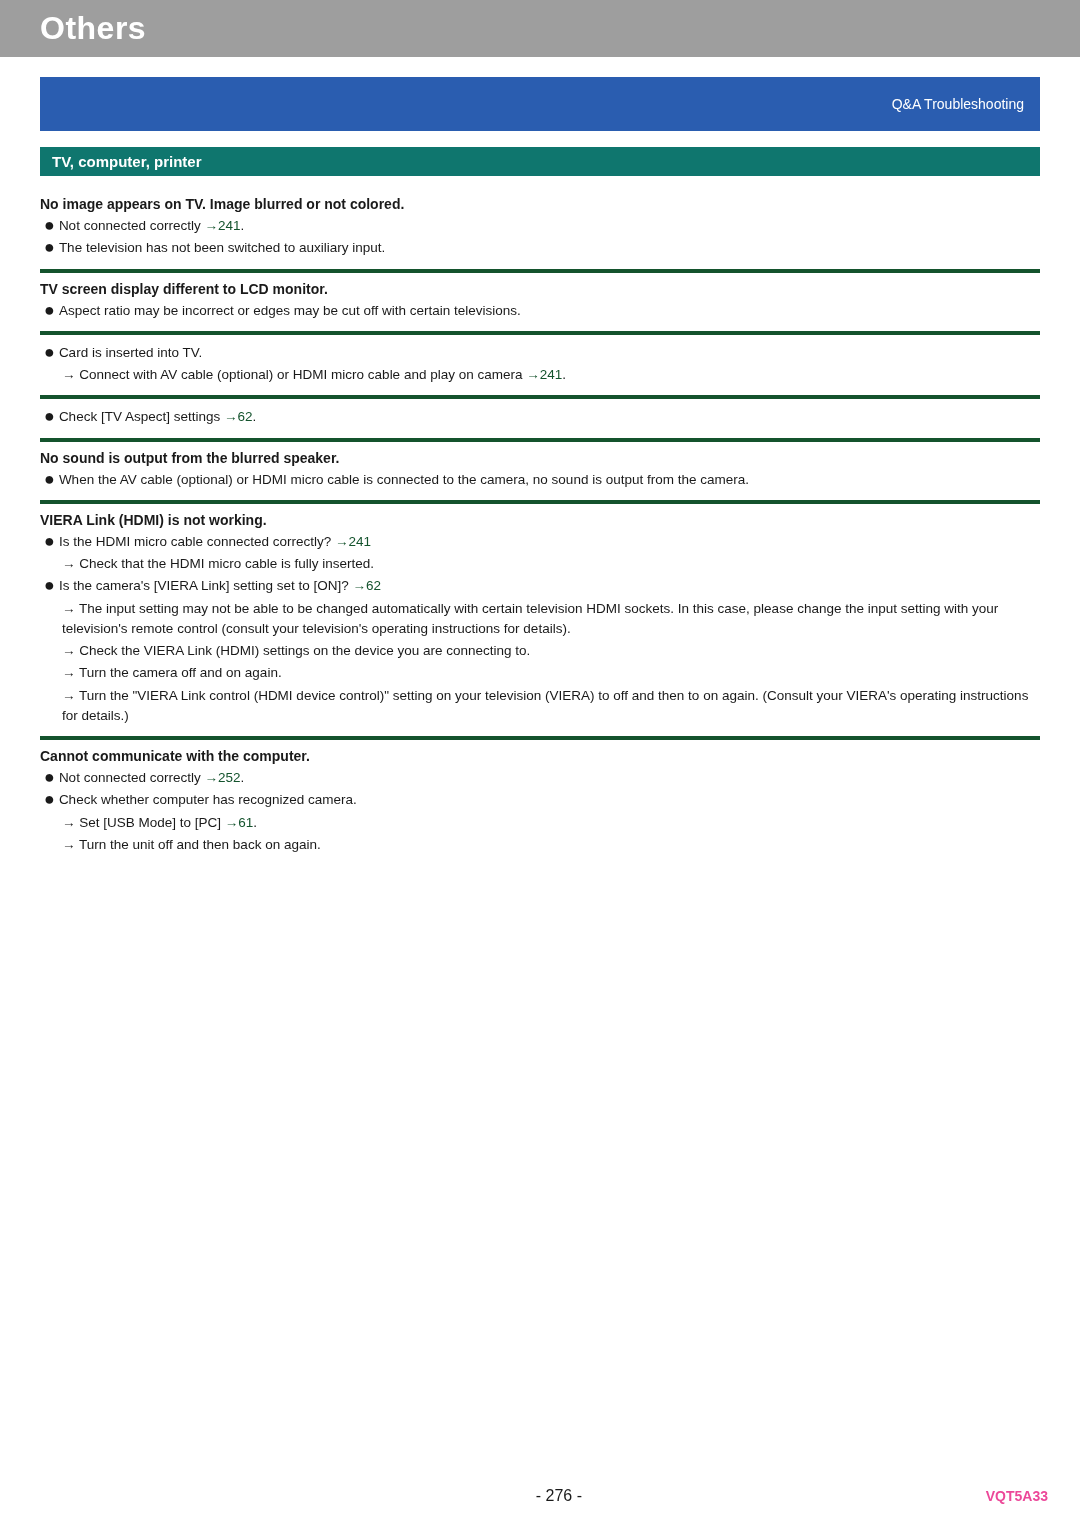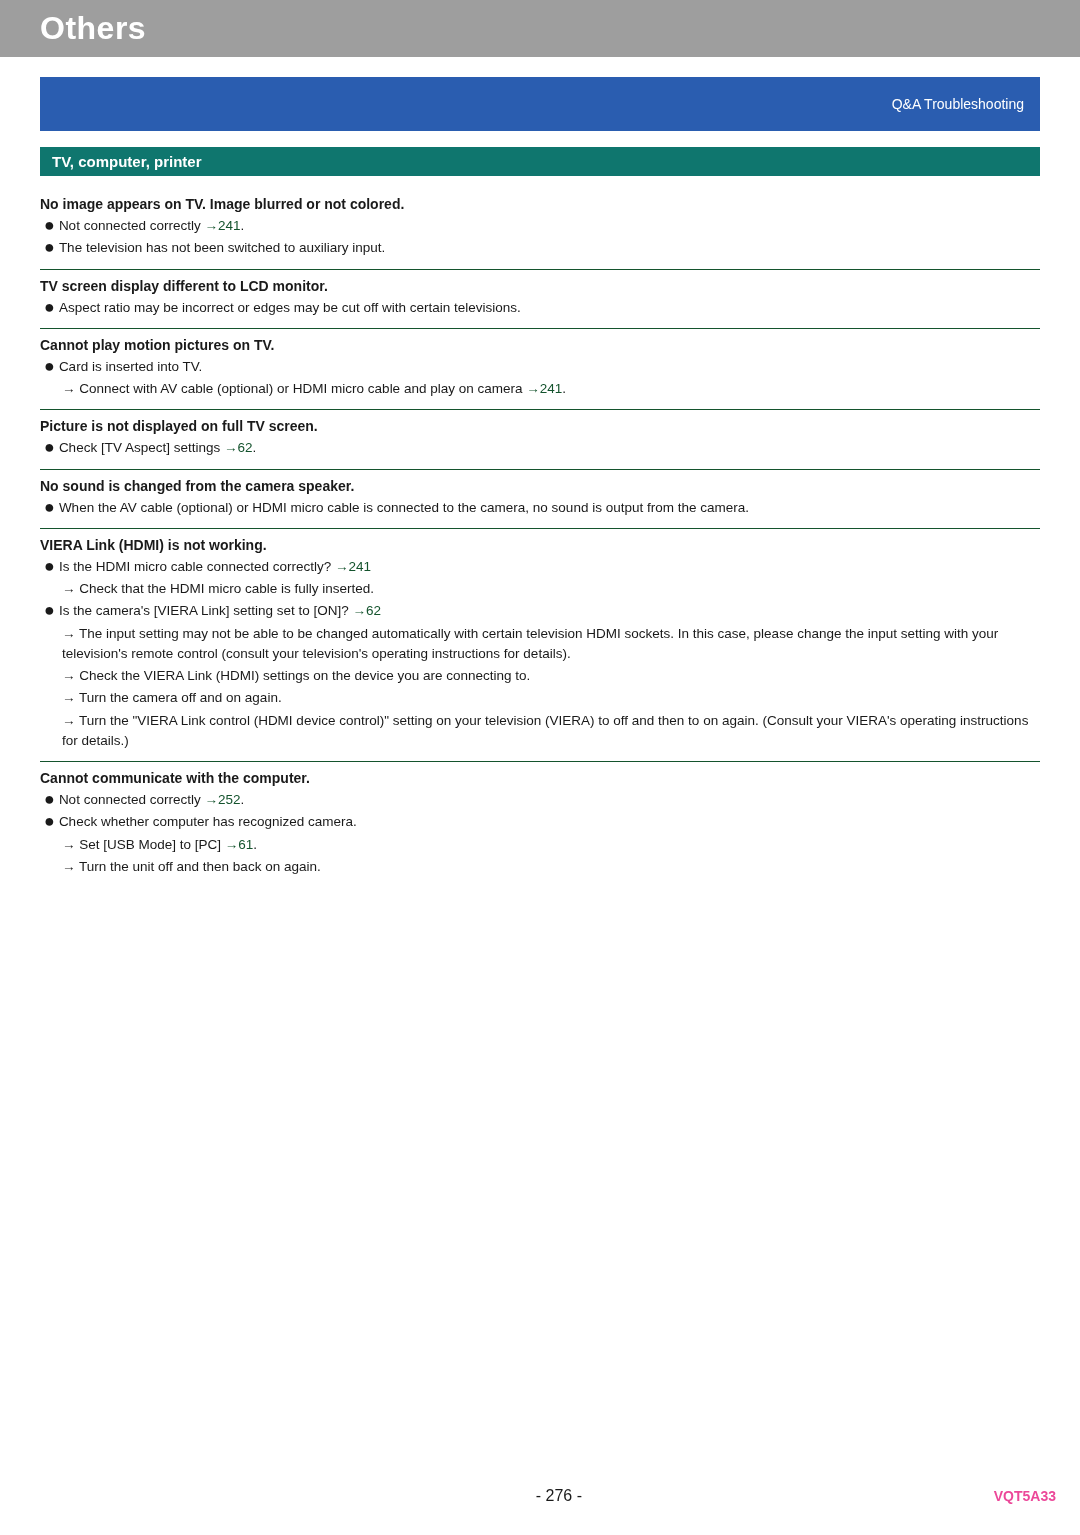"No image appears on TV." .qa-item { border-bottom: 1px solid #14532d -> 4px solid #14532d }
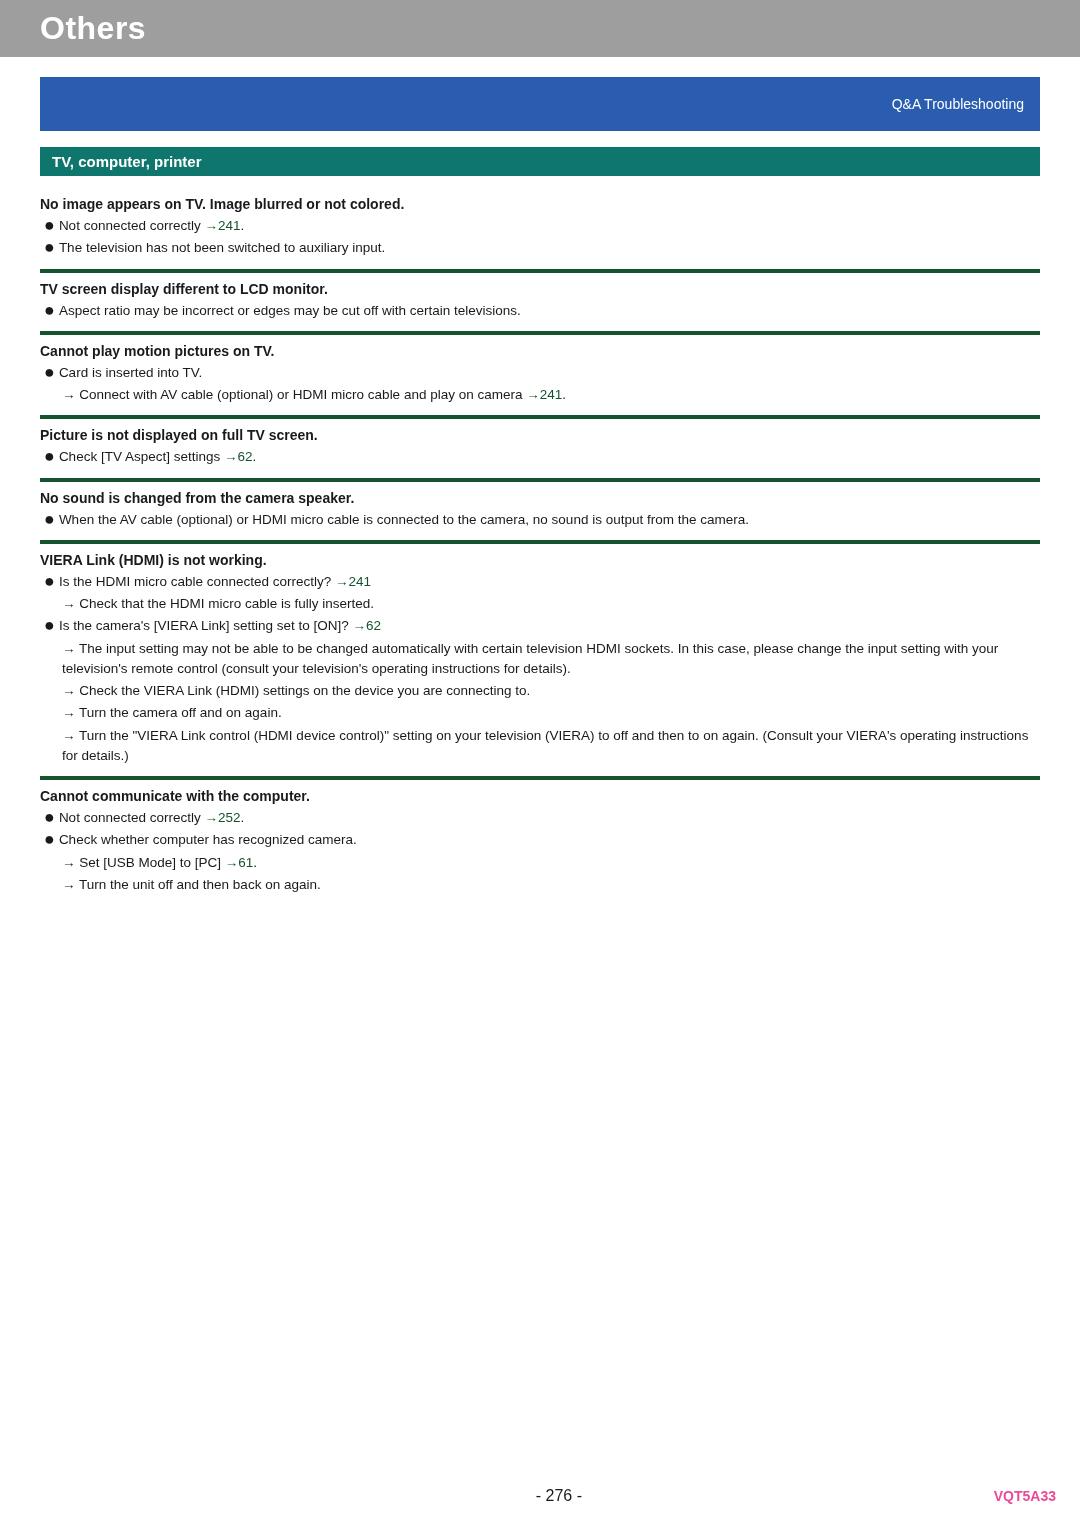"Cannot play motion pictures on" div.qa-question { html: <div>Cannot play motion pictures on TV.</div> -> none }
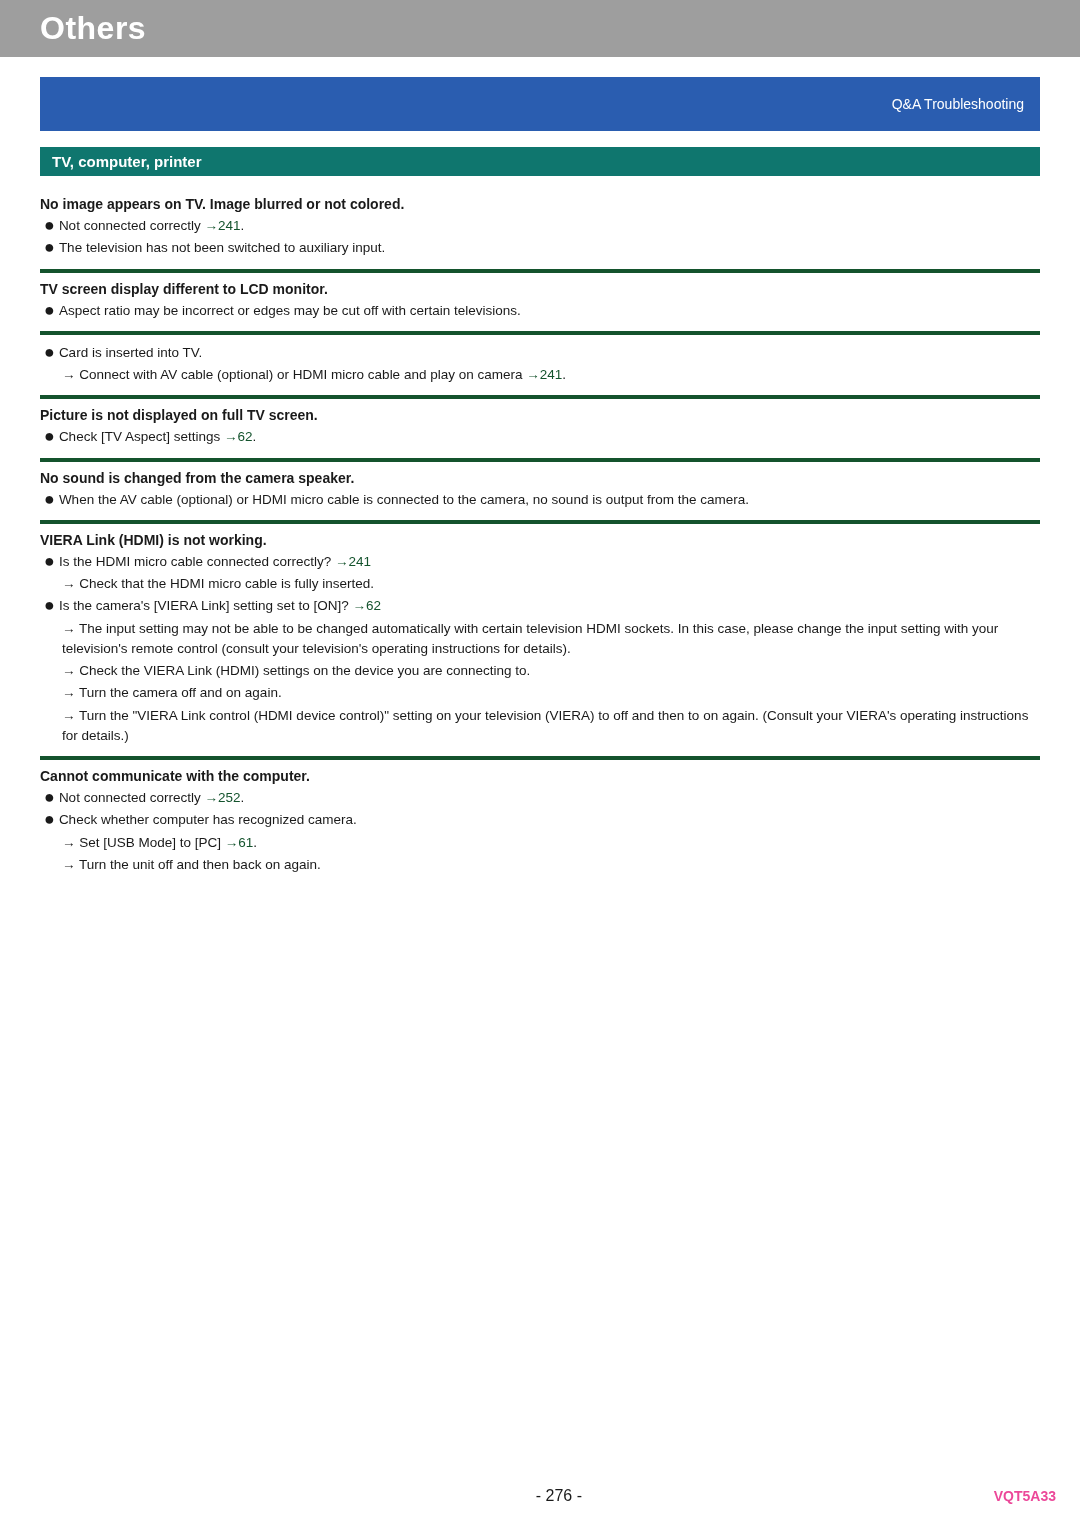"Picture is not displayed on" div.qa-question { html: <div>Picture is not displayed on full TV screen.</div> -> none }
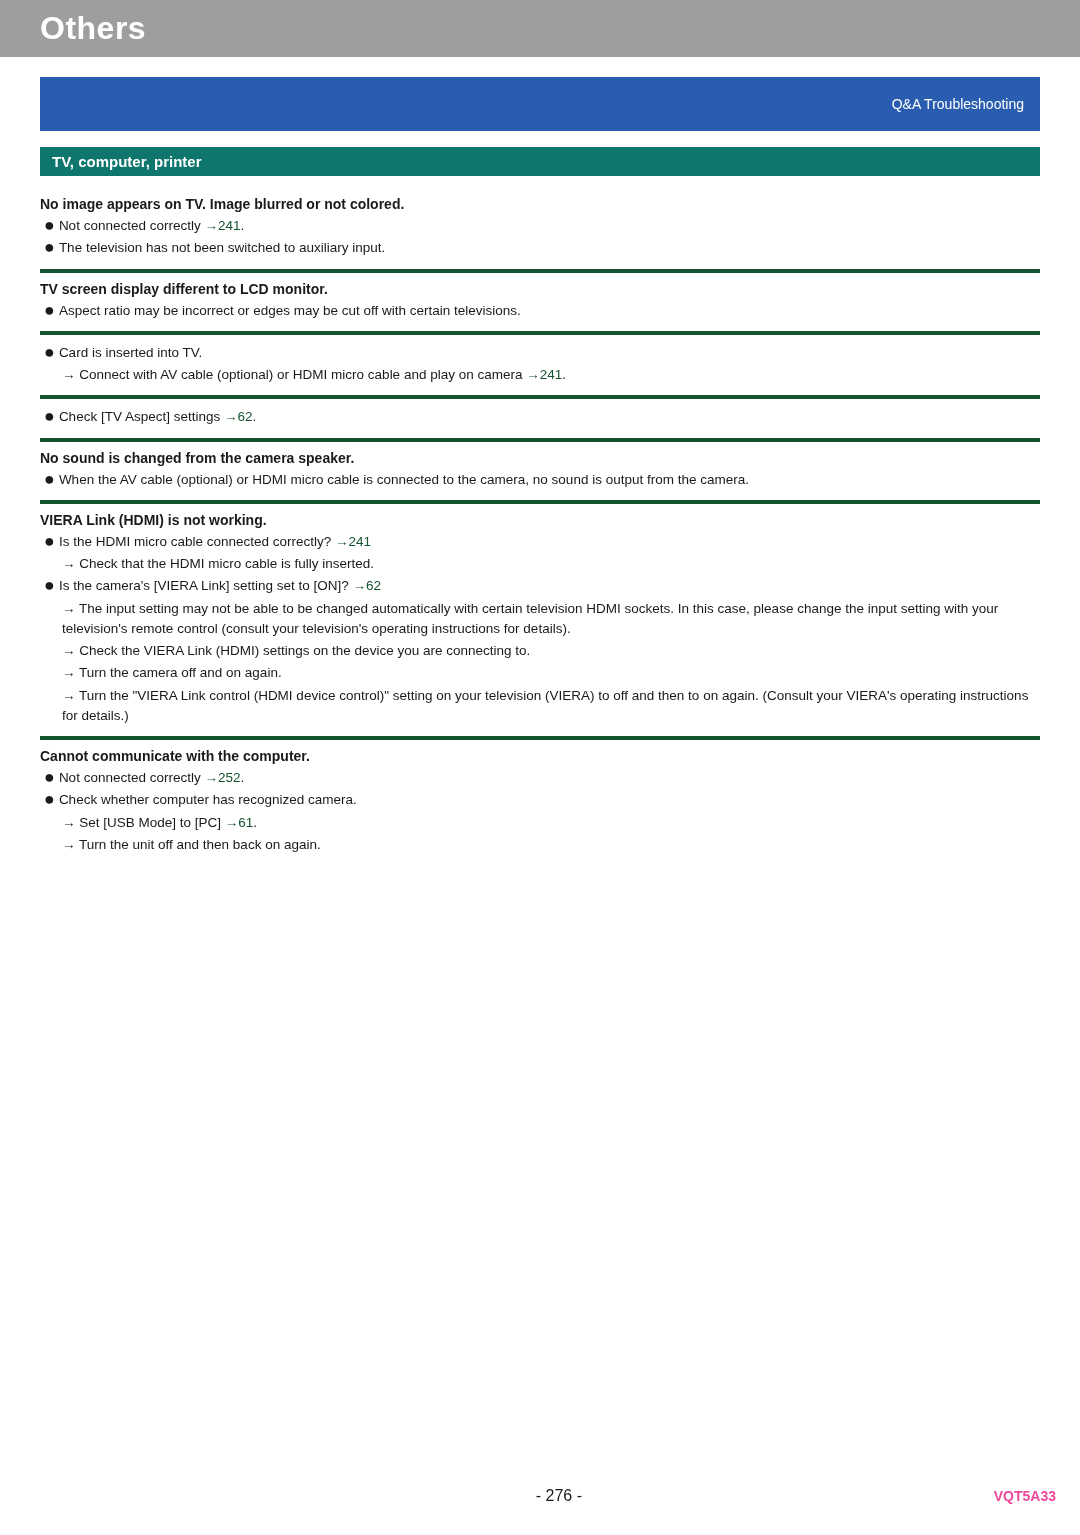"No sound is changed from" div.qa-question { text: changed from the camera -> output from the blurred }
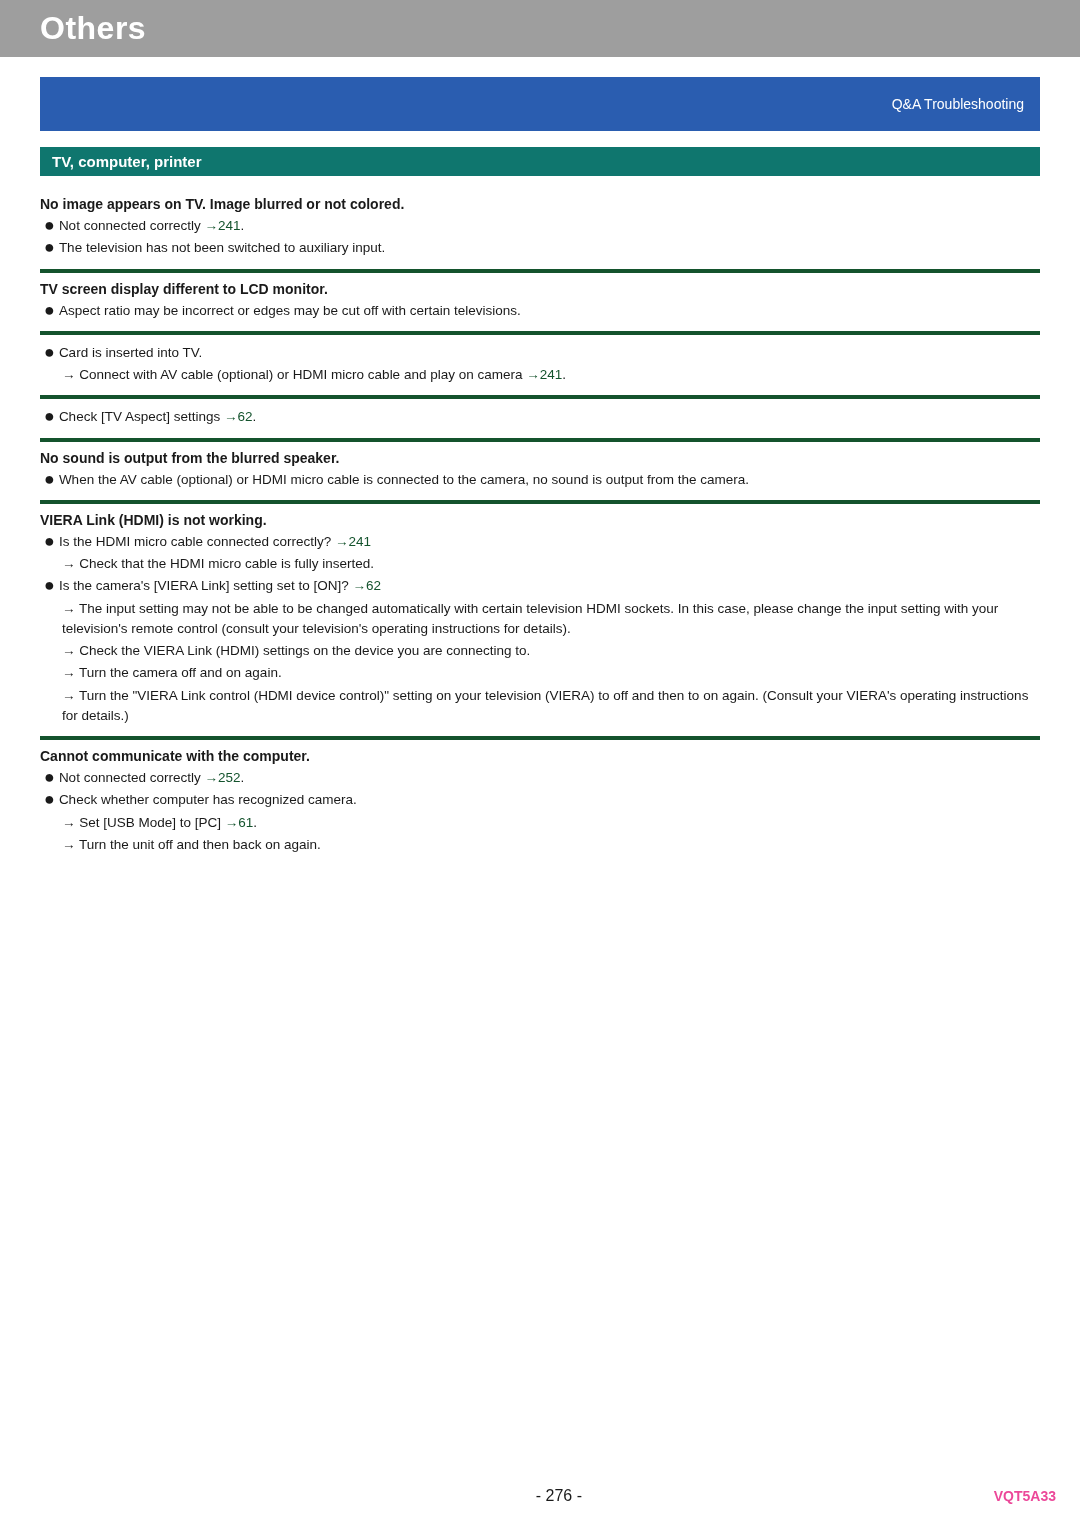"- 276 -" .page-footer { padding: 0 24px -> 0 32px }
